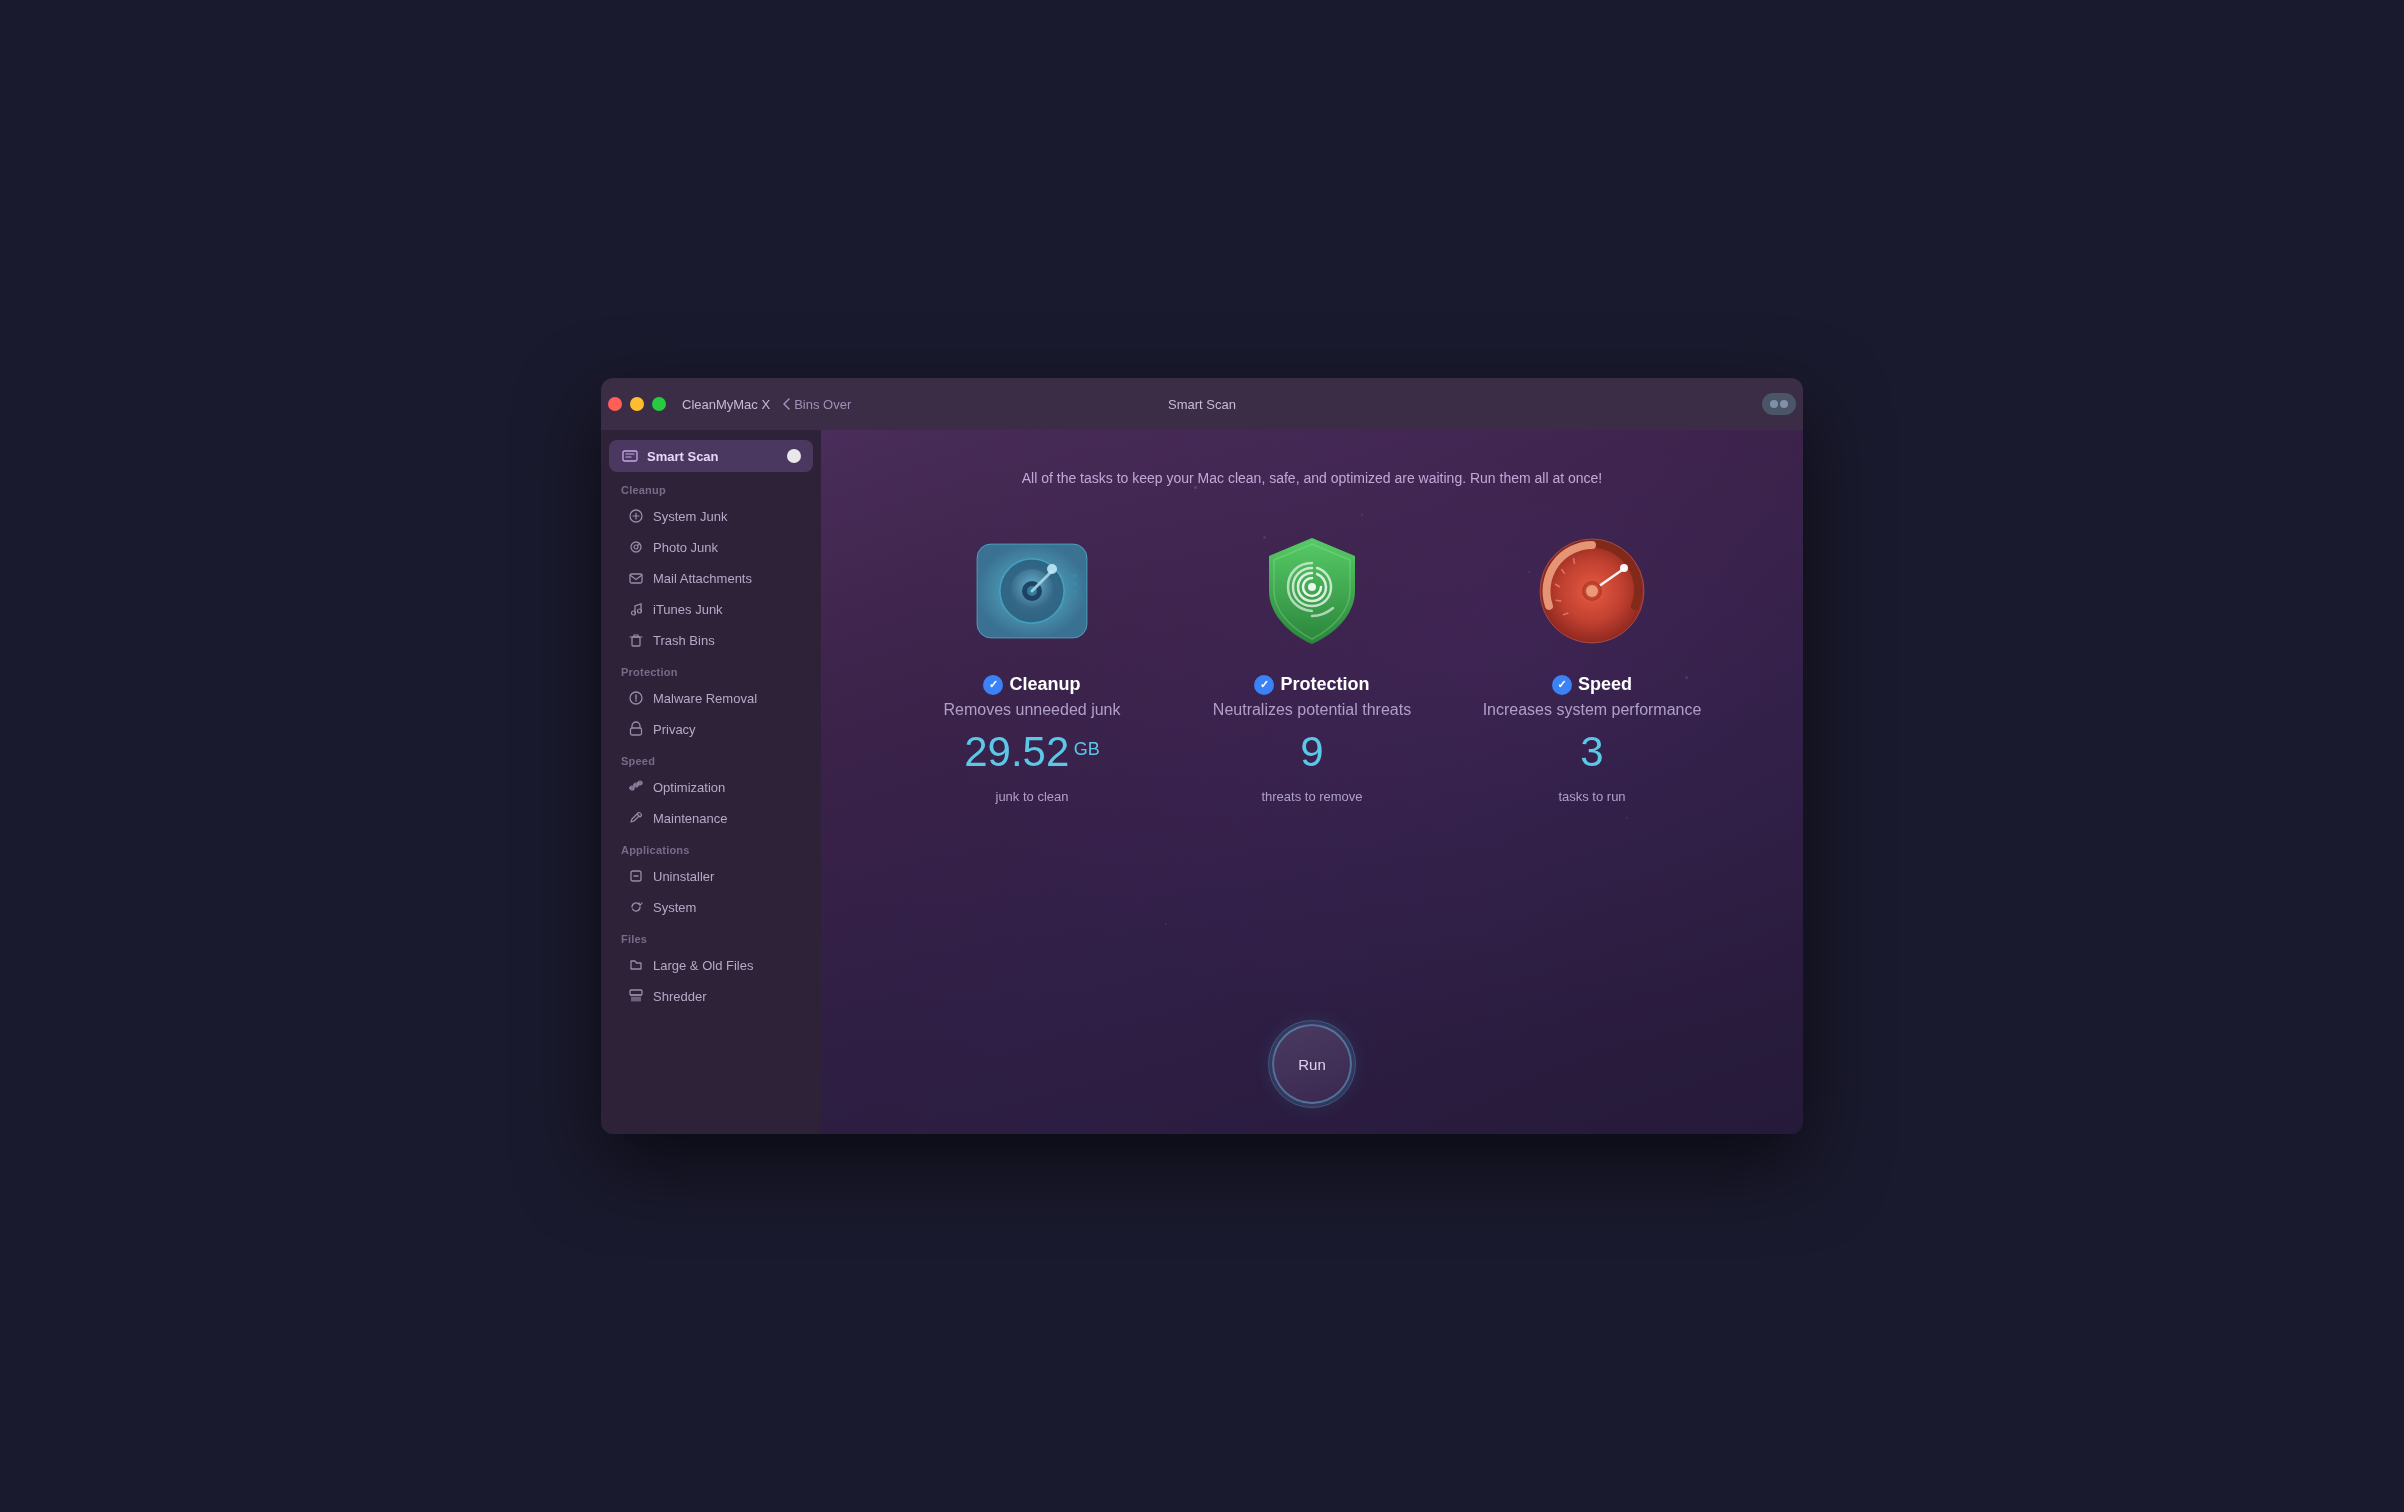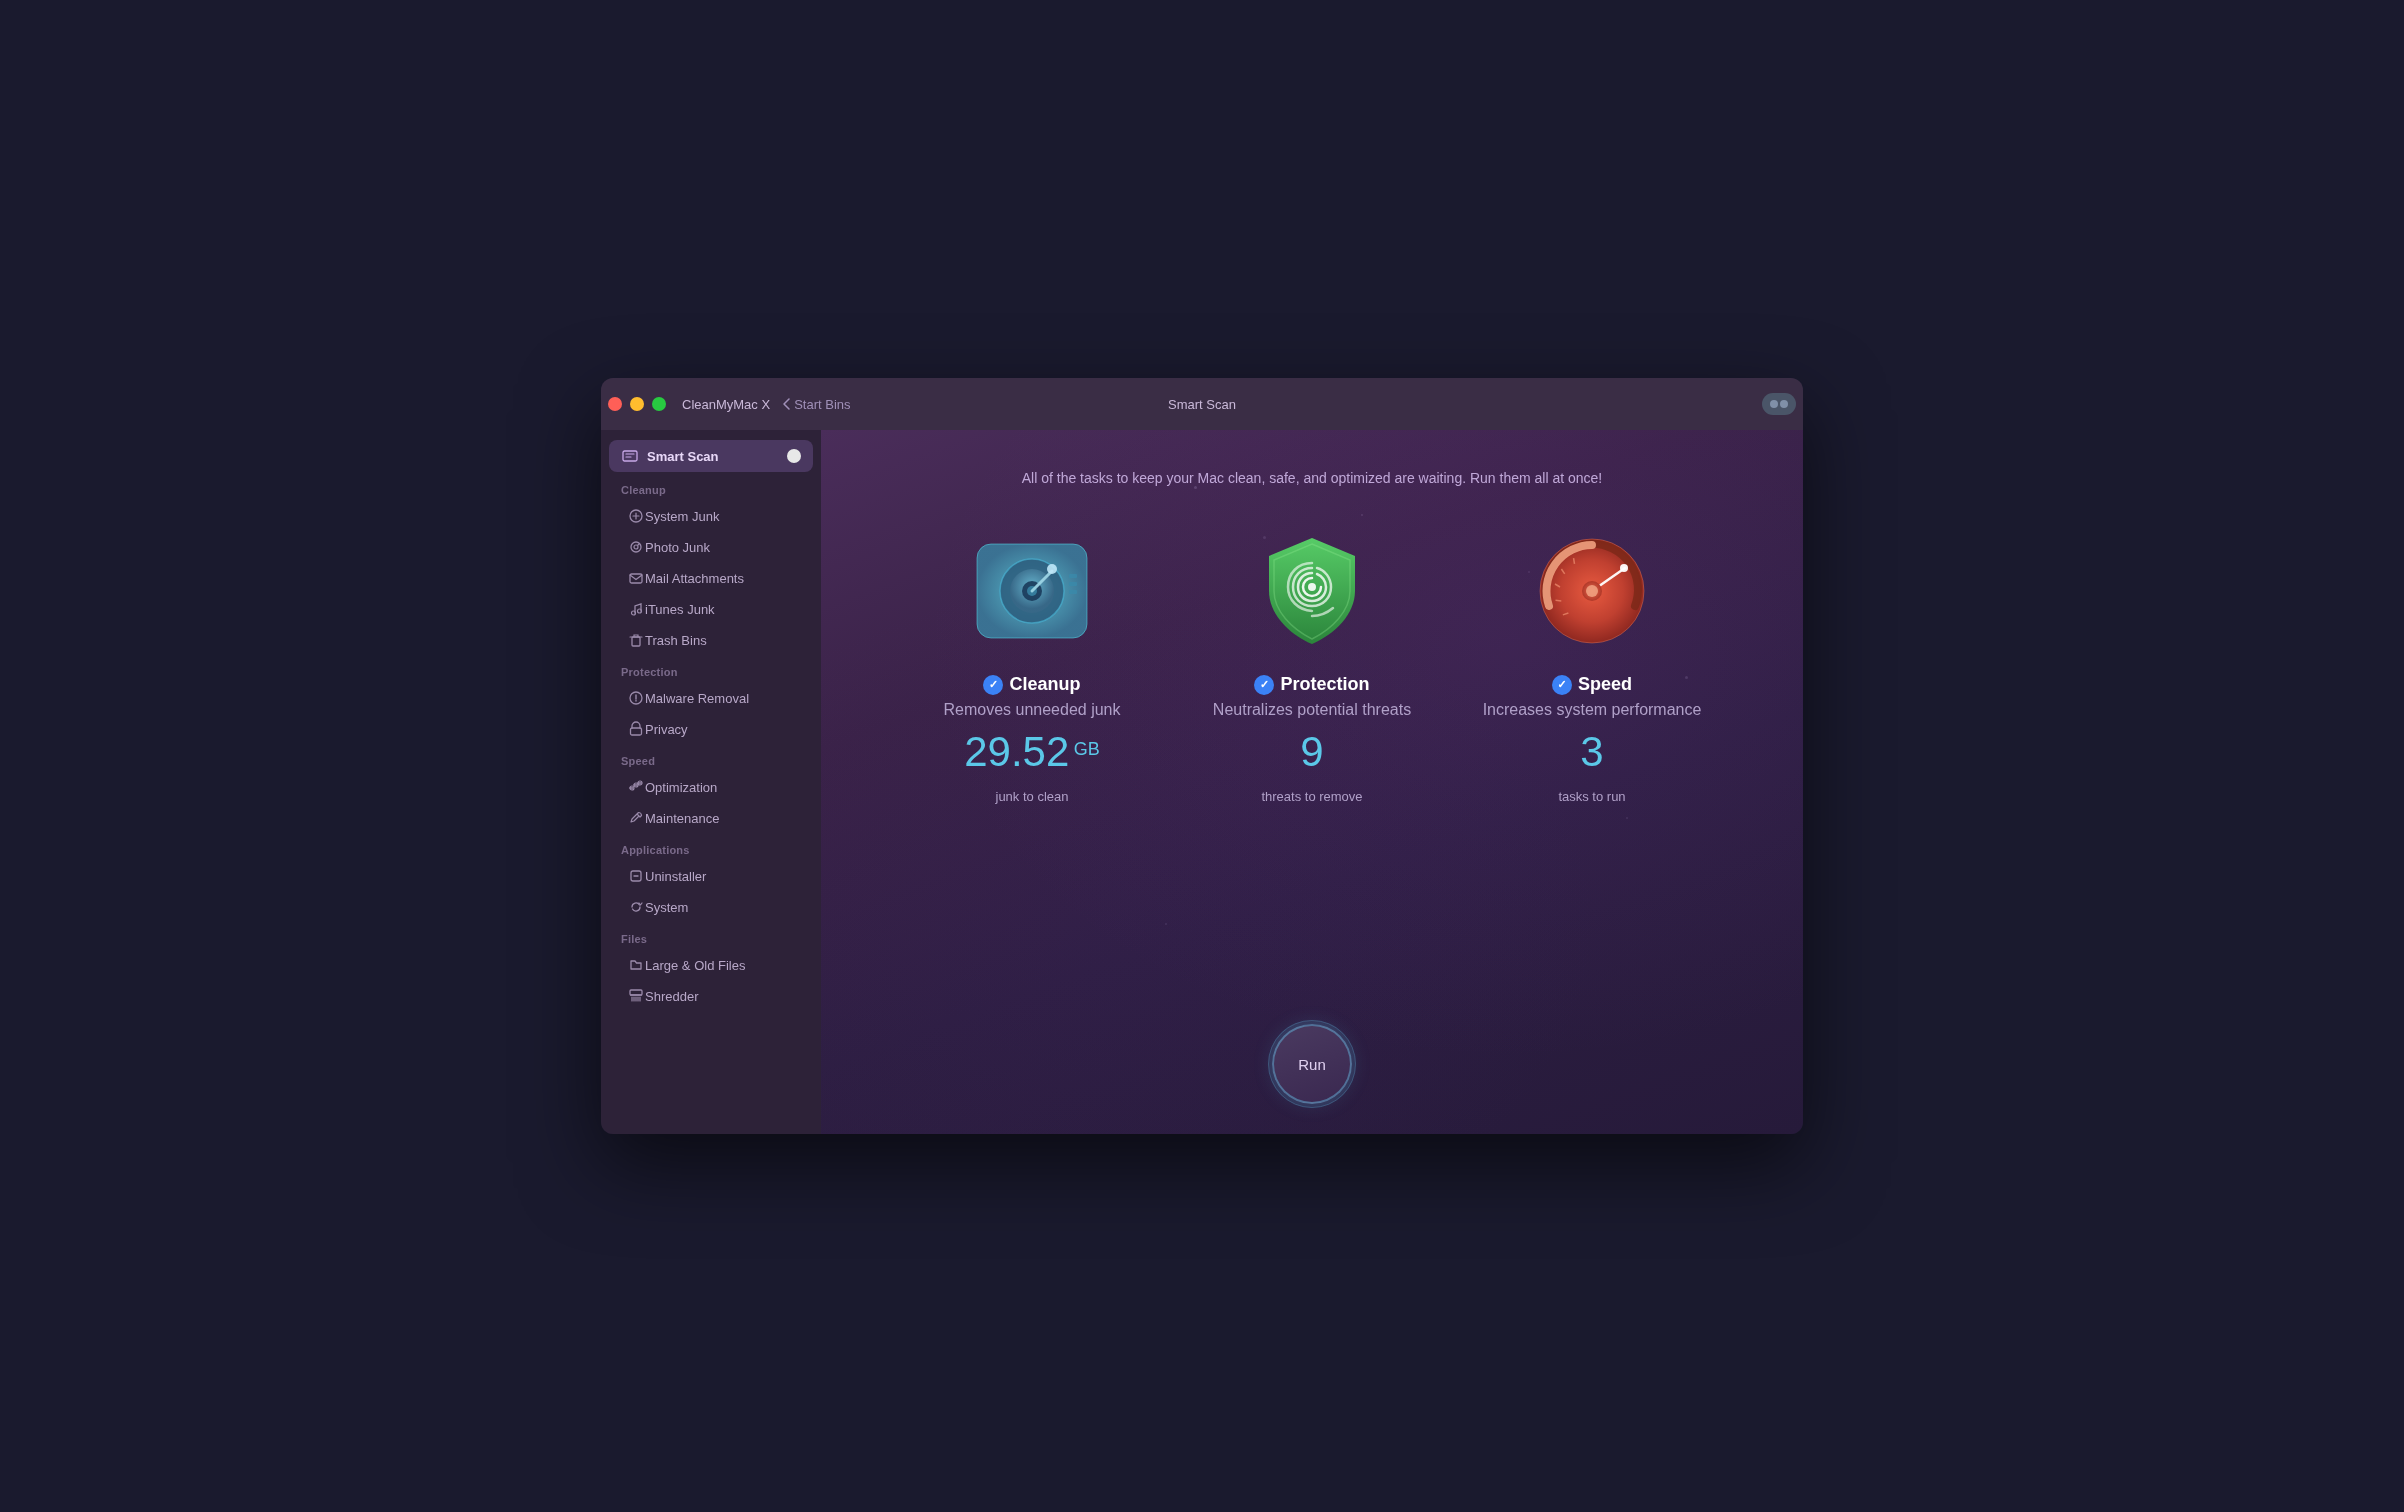"Start Bins" span { text: Start Bins -> Bins Over }
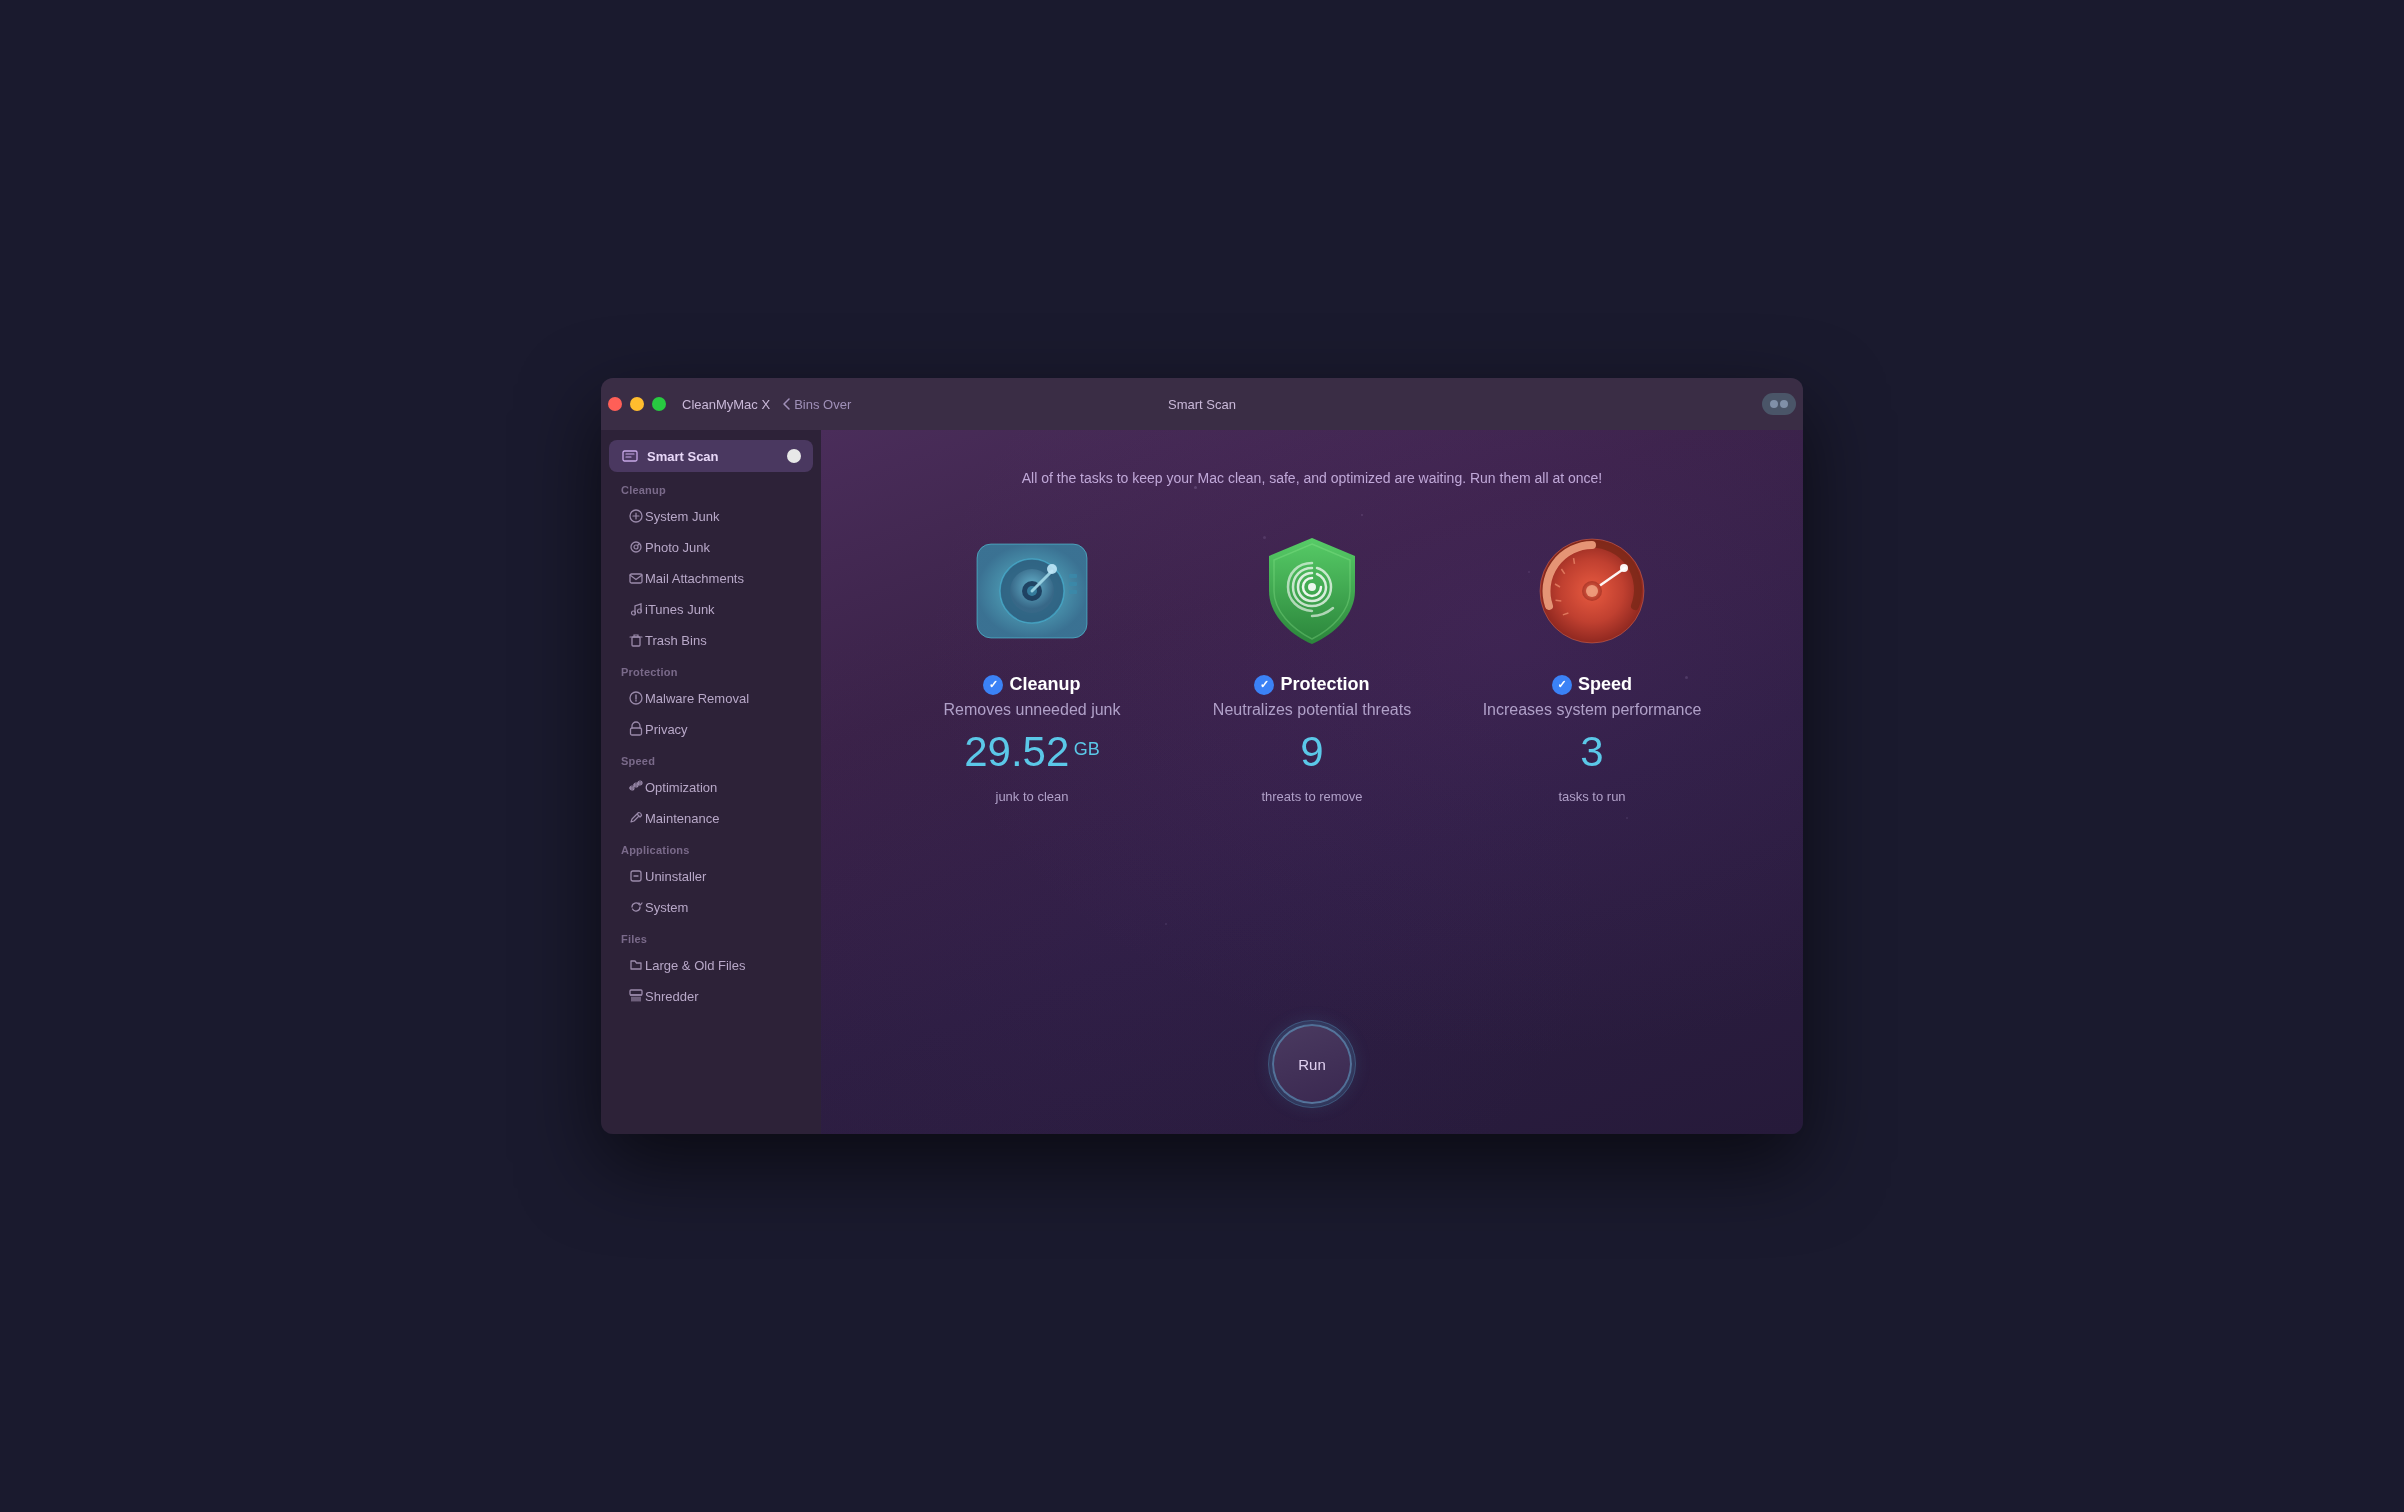"System Junk" .sidebar-nav-item { gap: 0 -> 8px }
